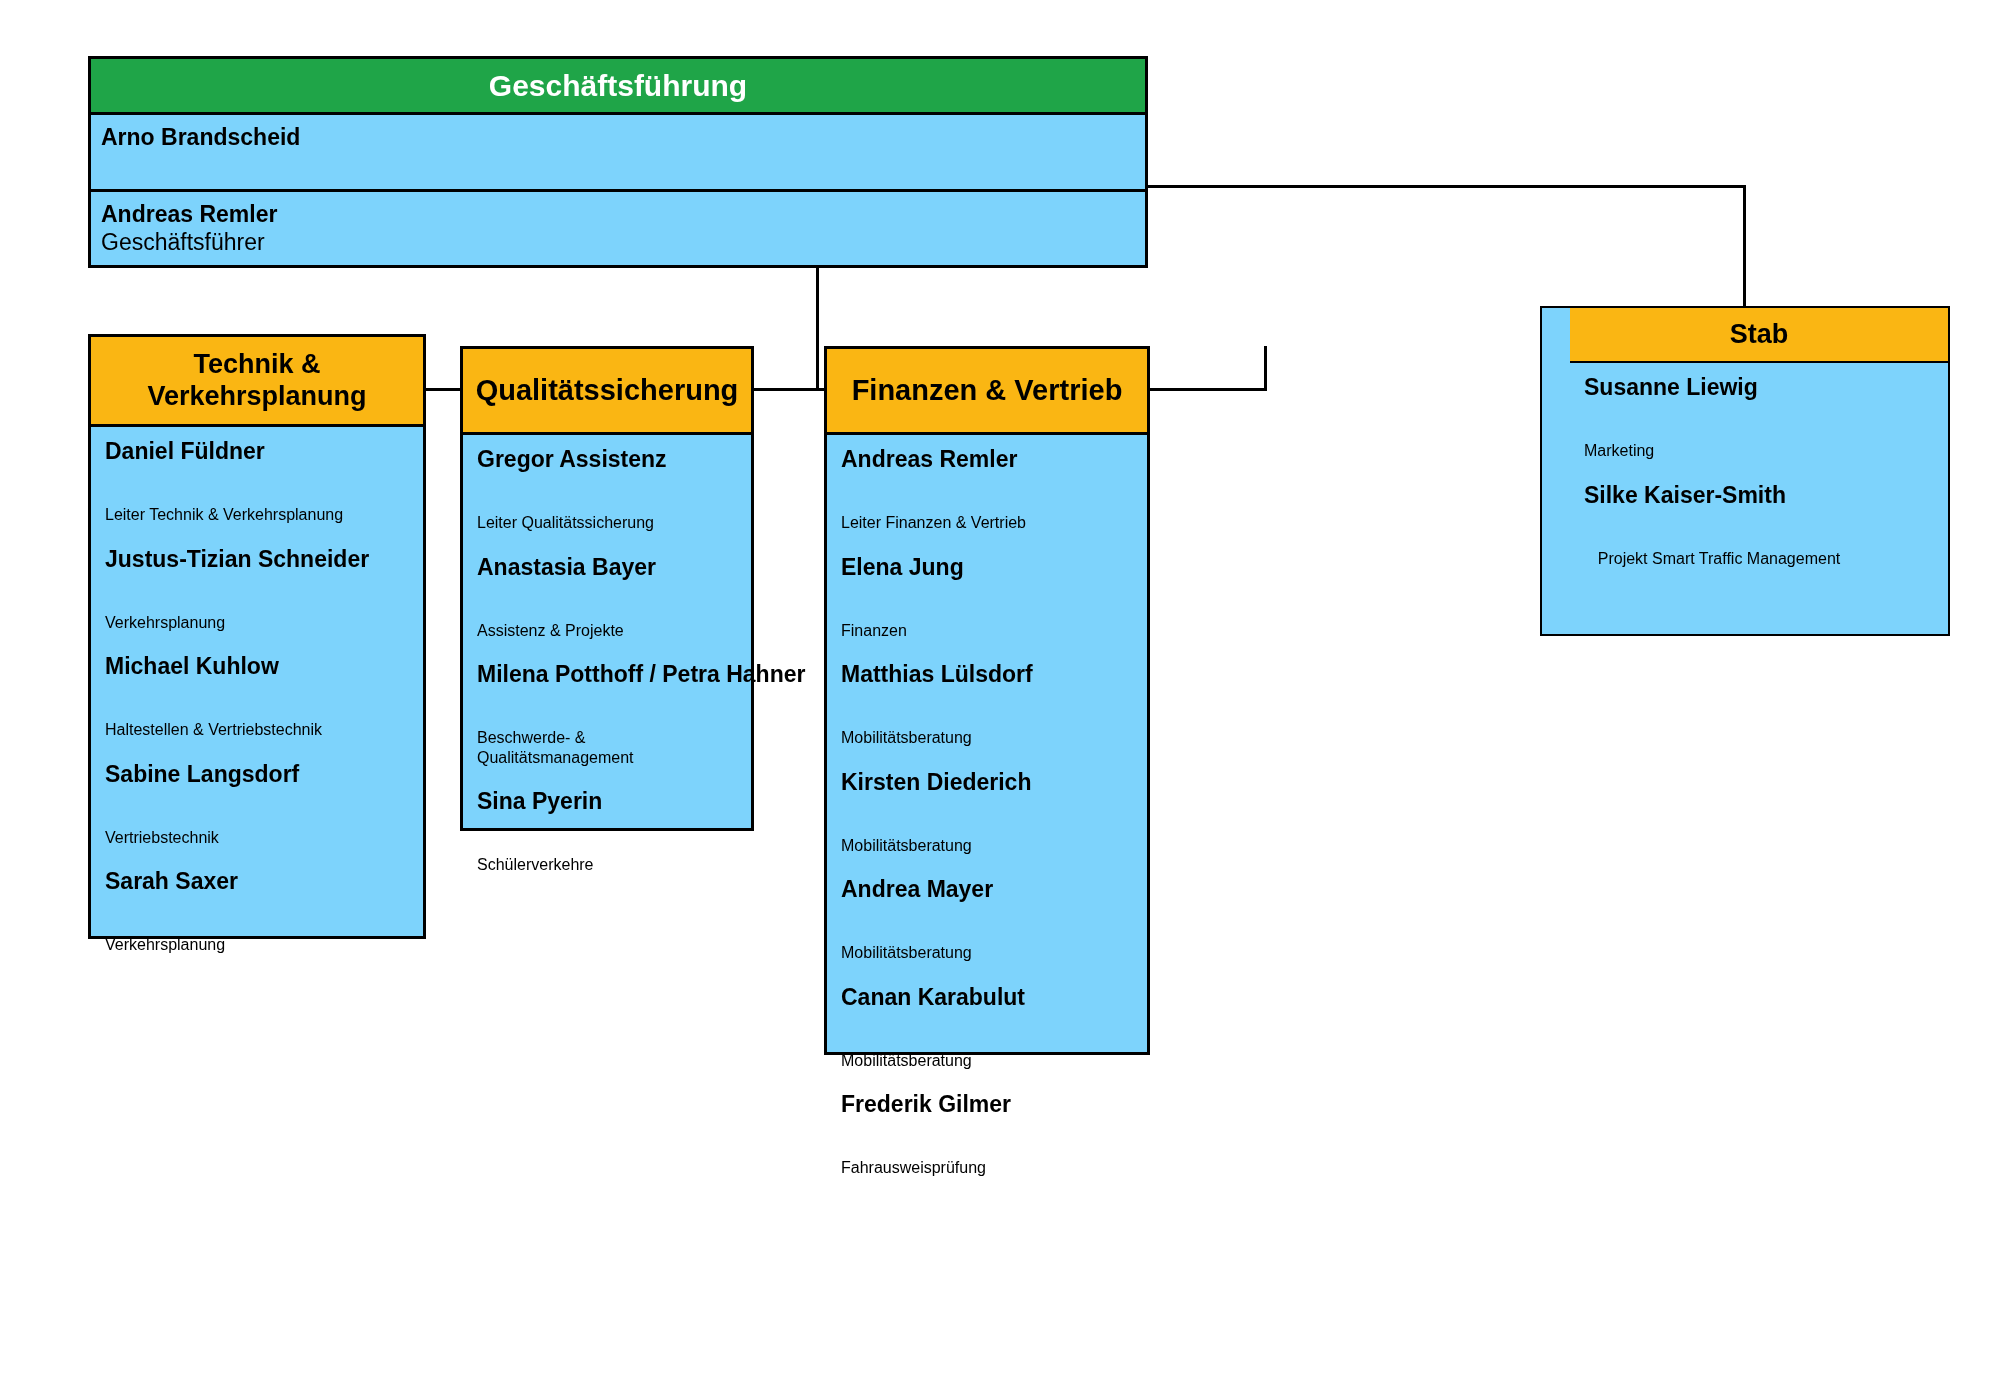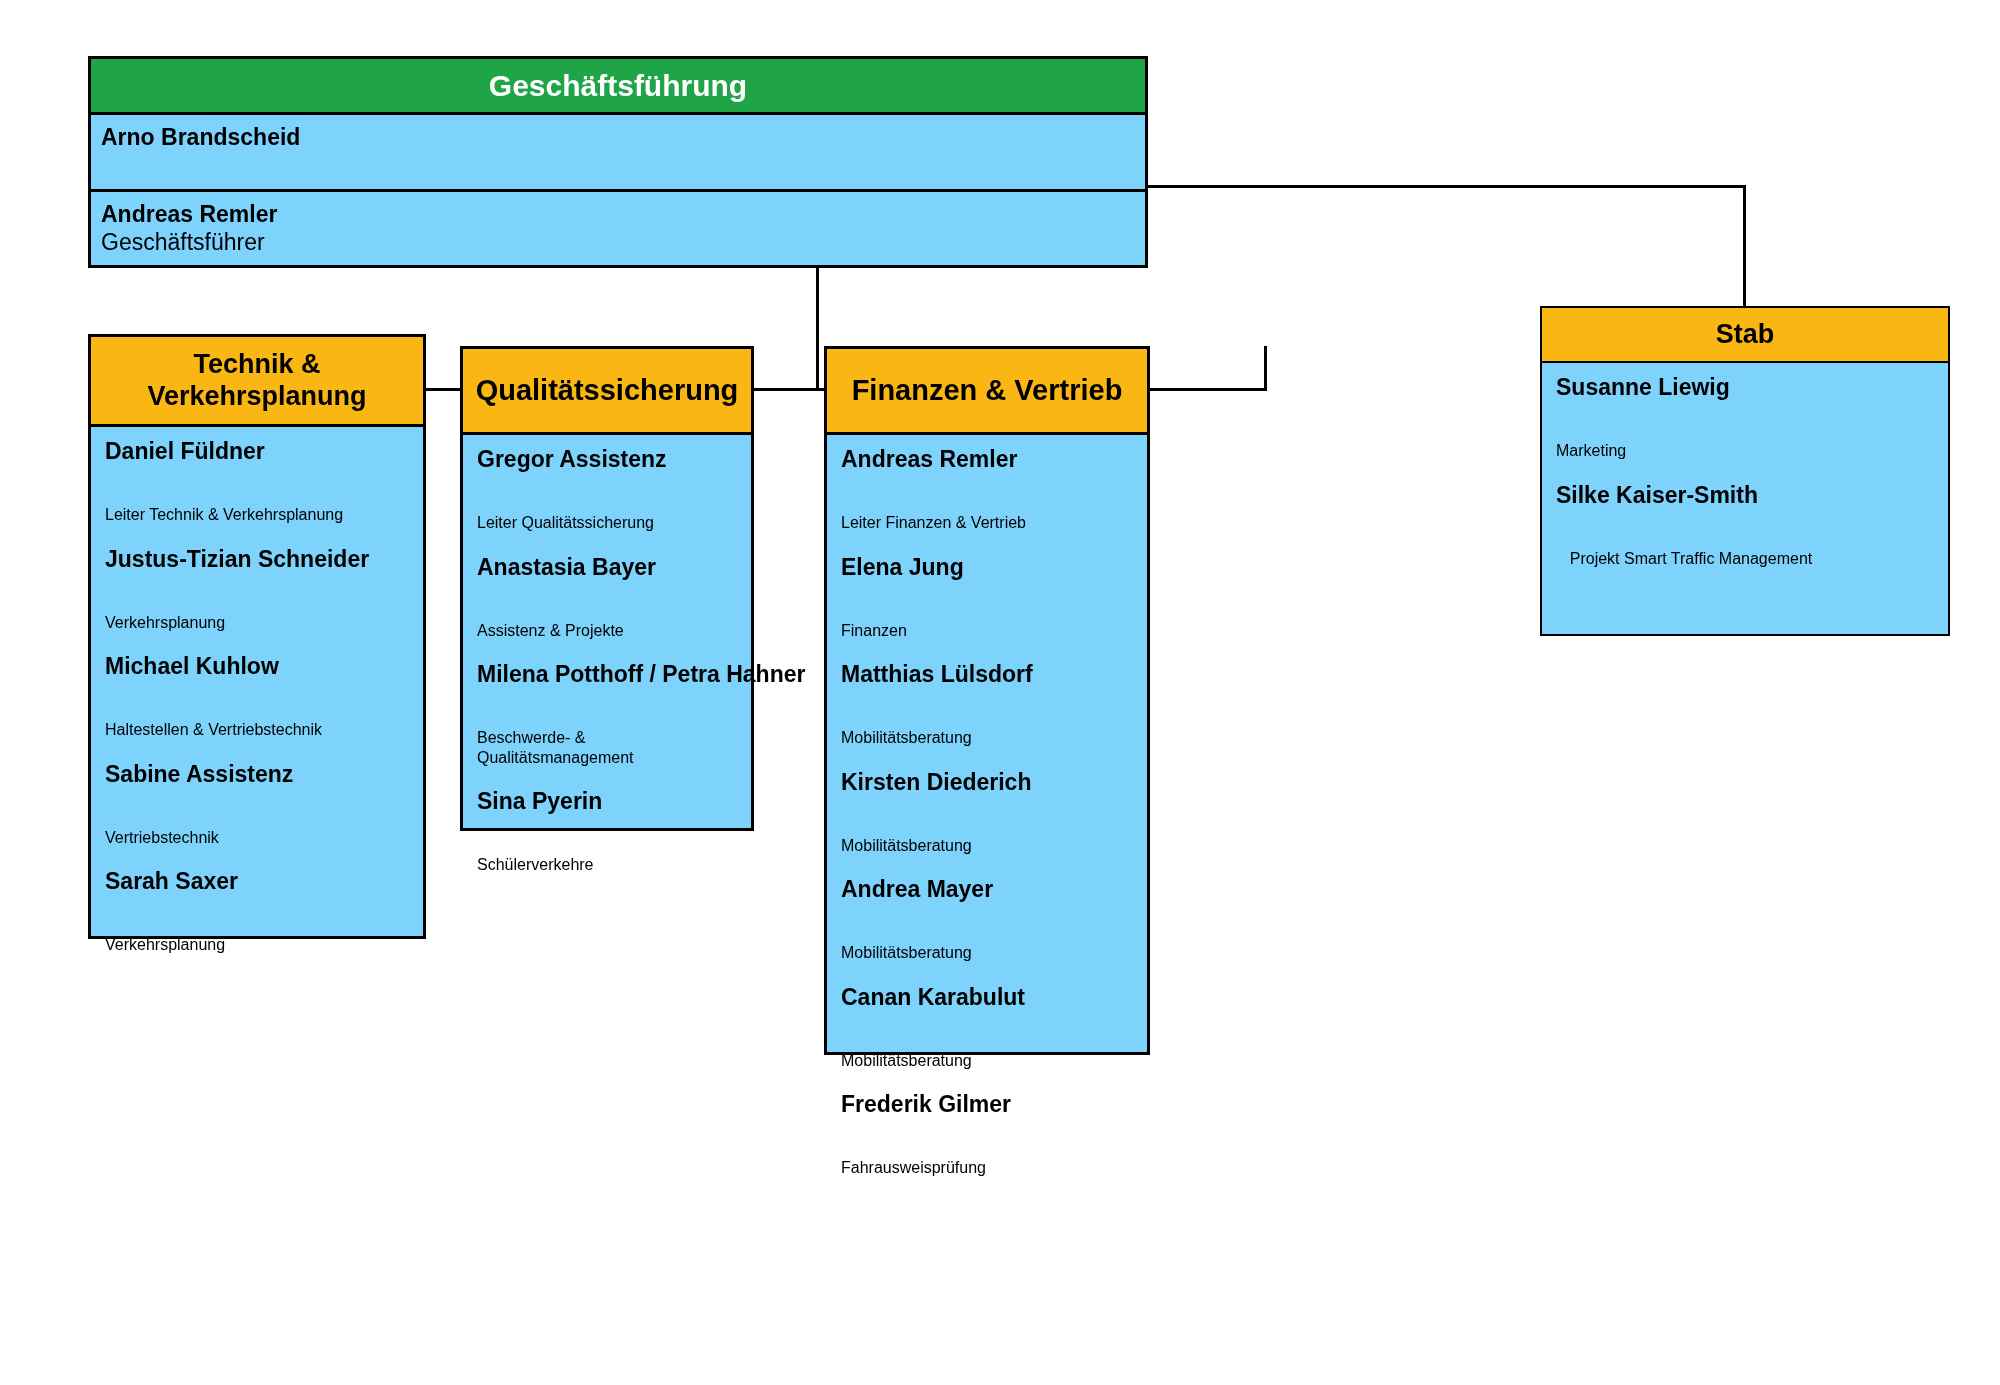"Stab" #staff-box { padding-left: none -> 28px }
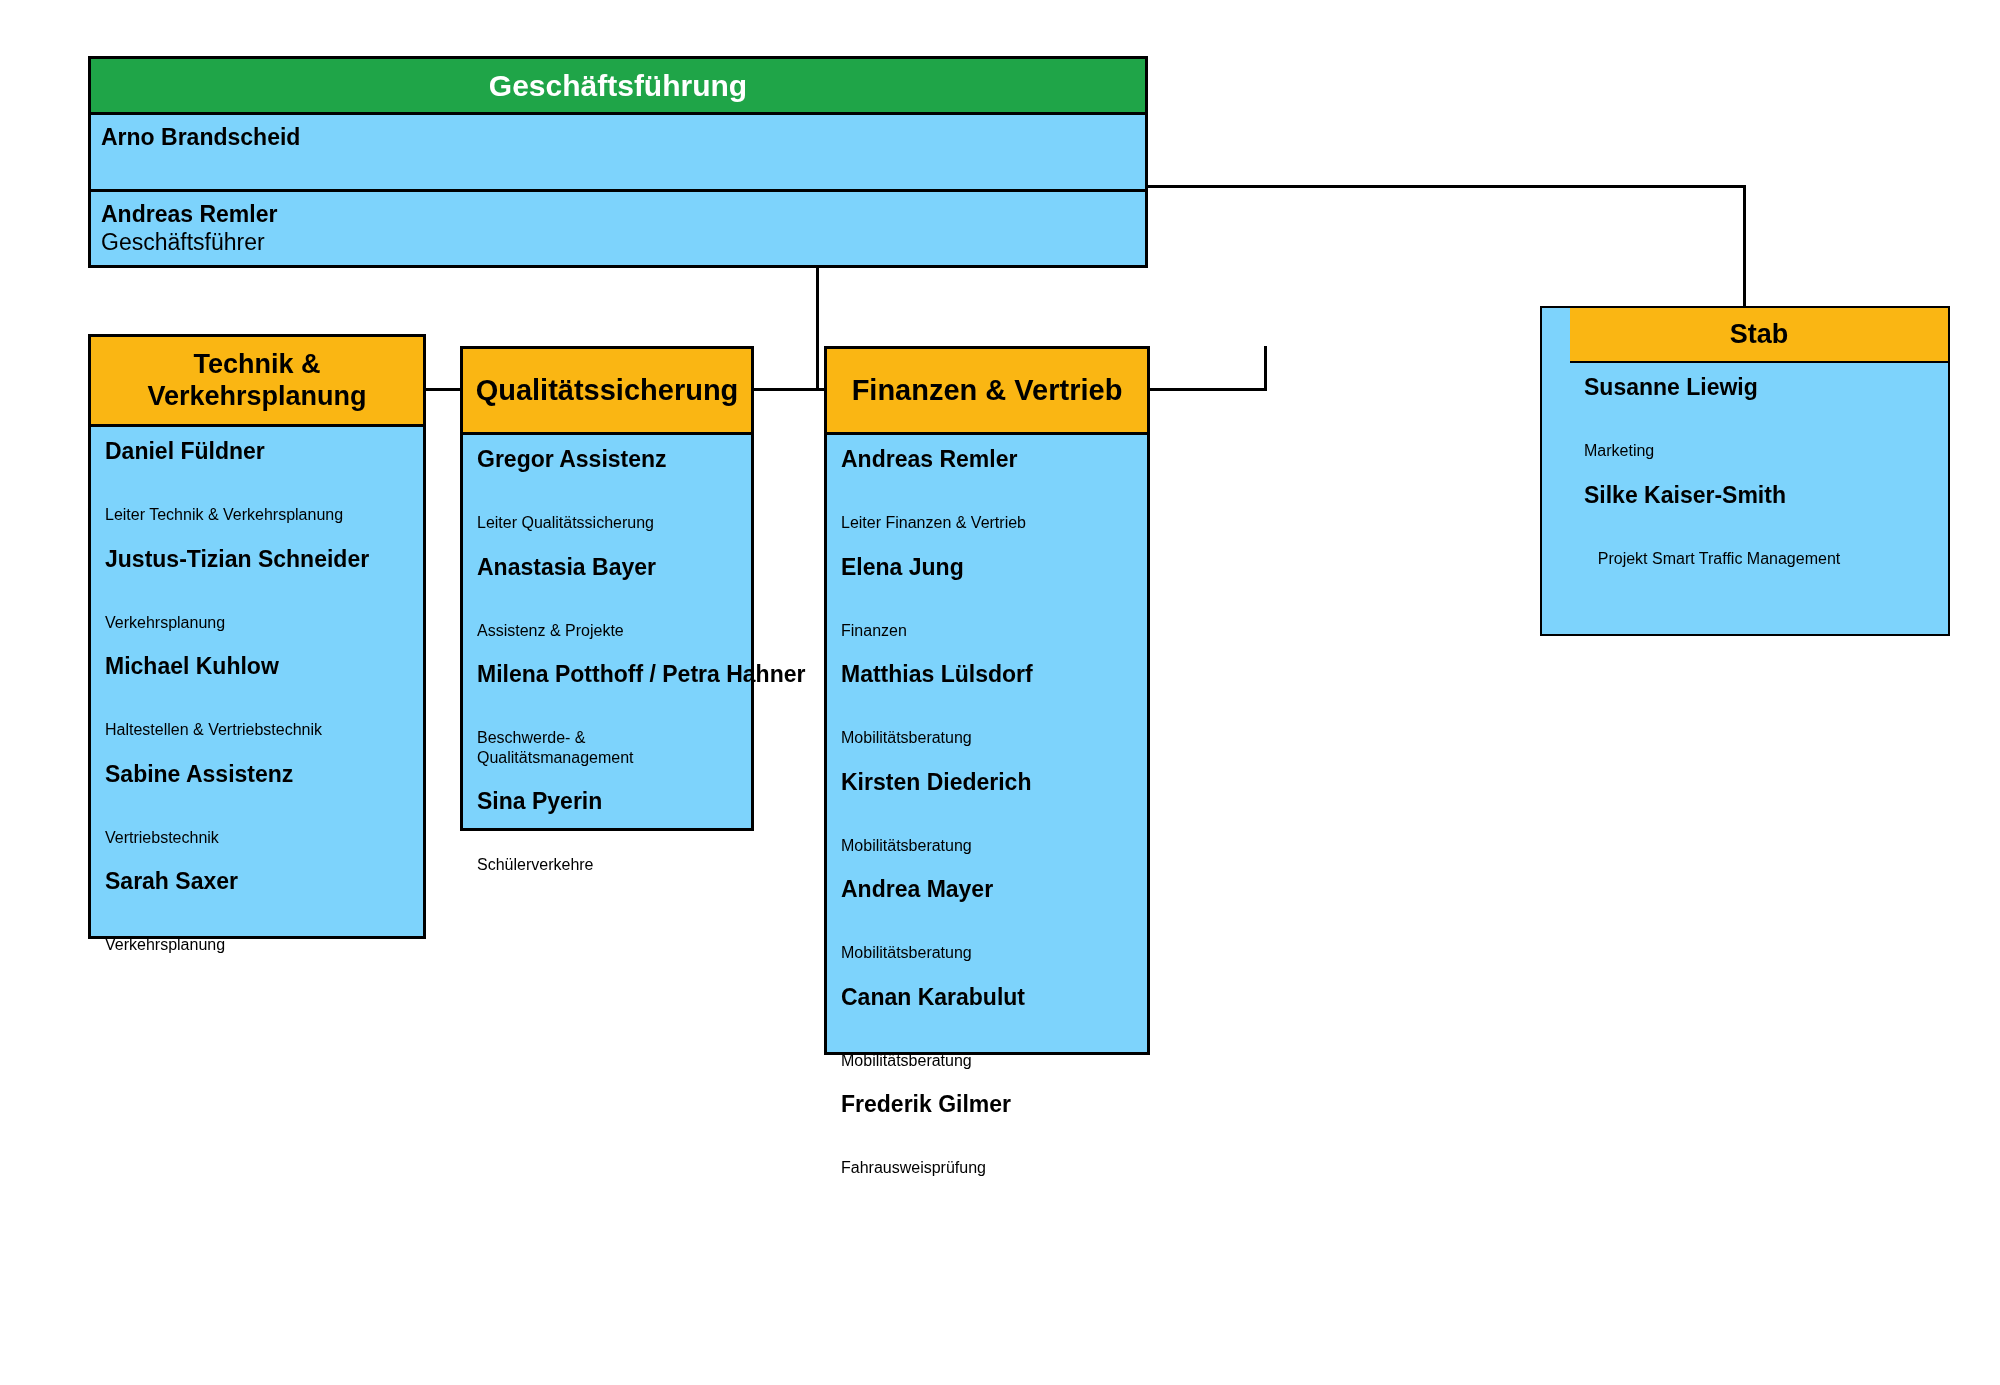"Sabine Assistenz" div.pname { text: Assistenz -> Langsdorf }
